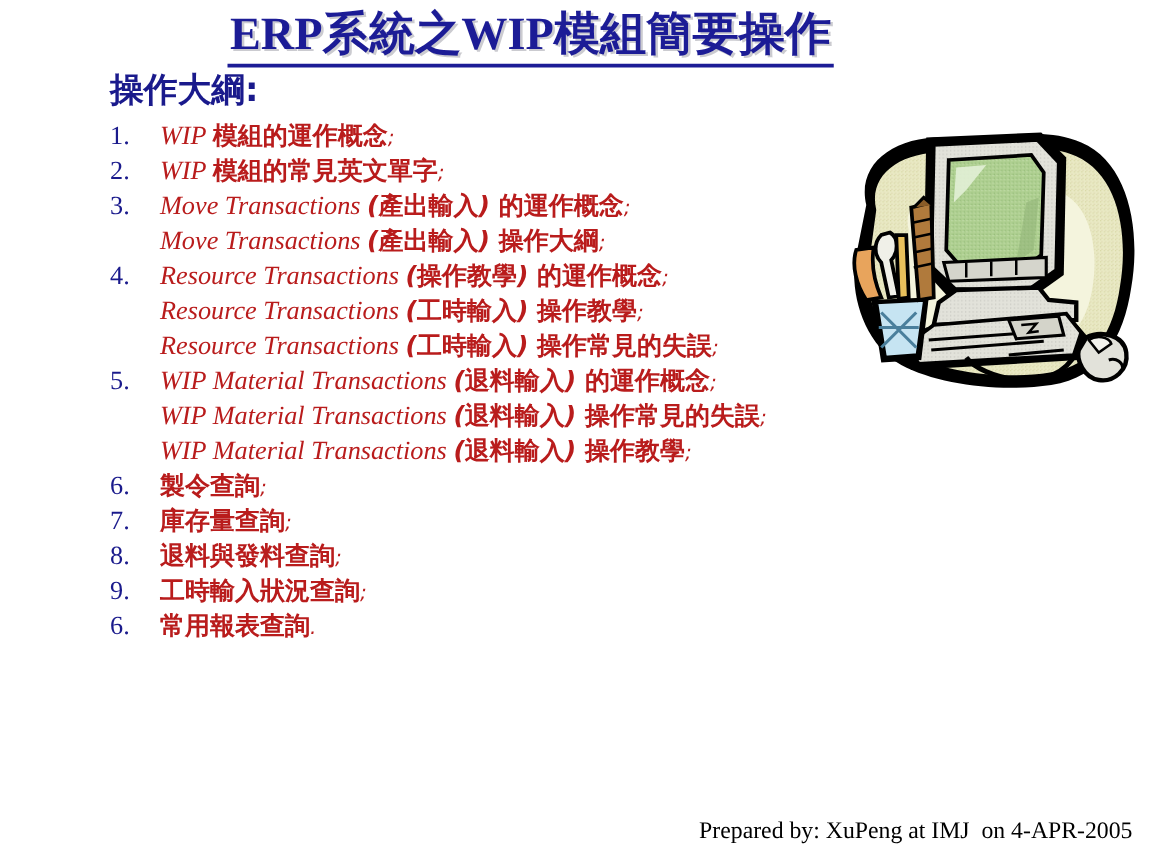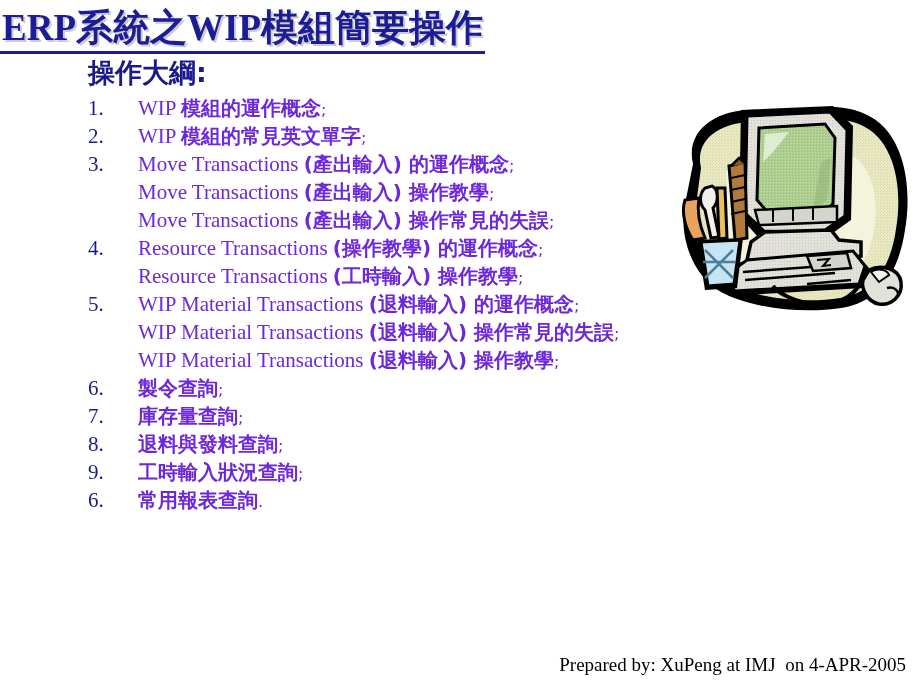"ERP系統之WIP模組簡要操作" #slide-title { text-align: none -> center }
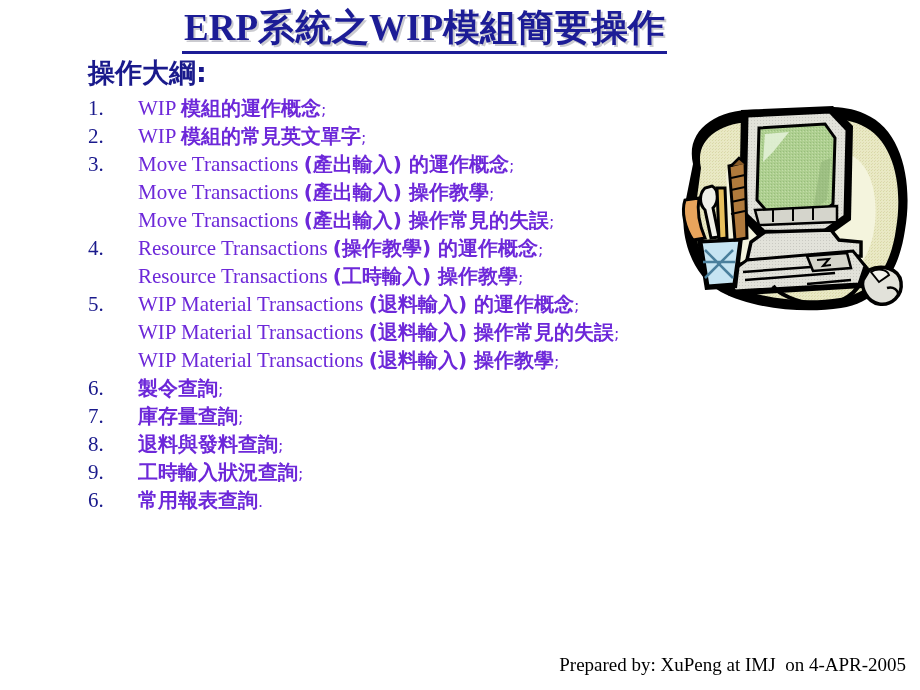"WIP 模組的運作概念;" .outline-text { color: #6d28d9 -> #b91c1c; font-style: none -> italic; left: 50px -> 40px }
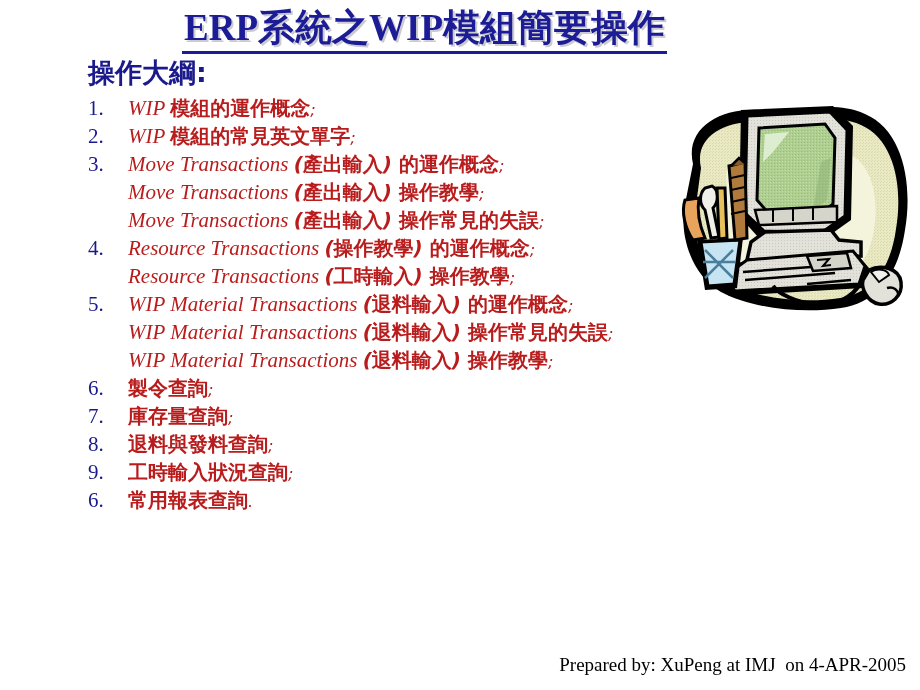"(產出輸入) 操作教學" span.cjk { text: 教學 -> 大綱 }
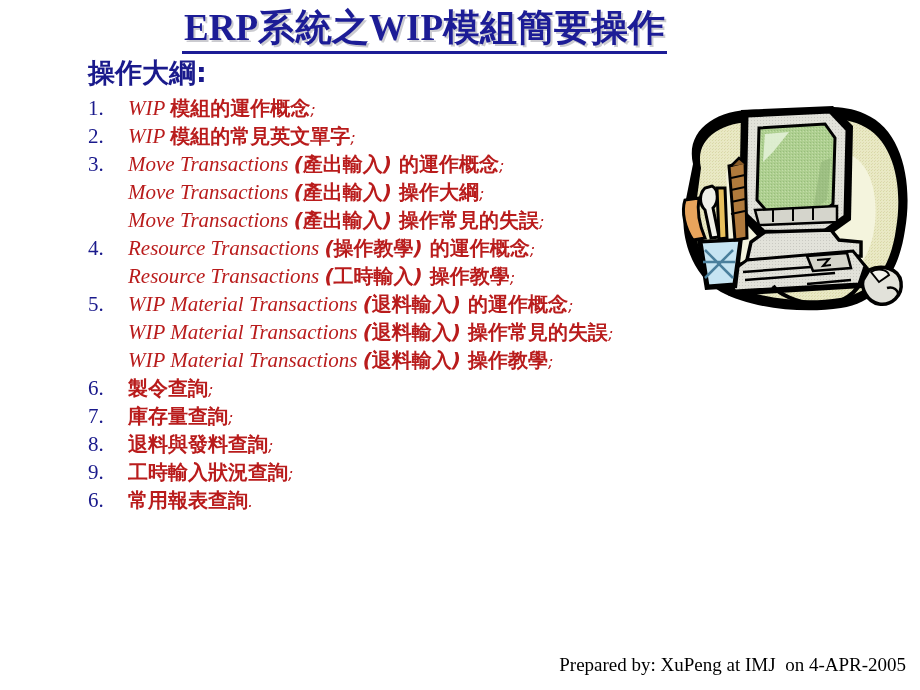"Move Transactions (產出輸入) 操作常見的失誤;" div.outline-row { html: <div> <span><span>Move Transactions </span><span>(產出輸入) 操作常見的失誤</span><span>;</span></span> </div> -> none }
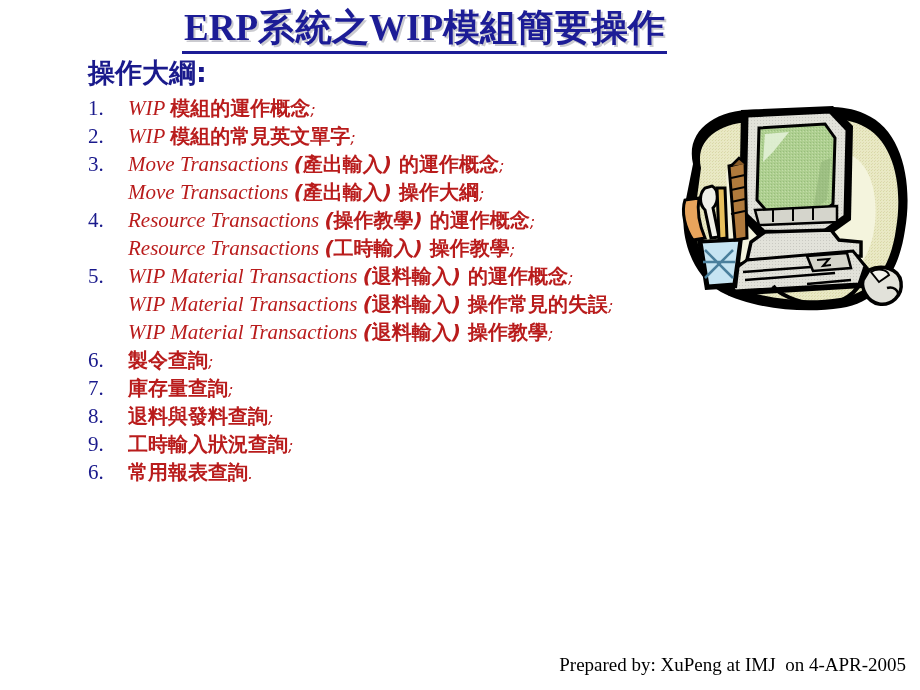"Resource Transactions (工時輸入) 操作常見的失誤;" div.outline-row { html: none -> <div> <span><span>Resource Transactions </span><span>(工時輸入) 操作常見的失誤</span><span>;</span></span> </div> }
